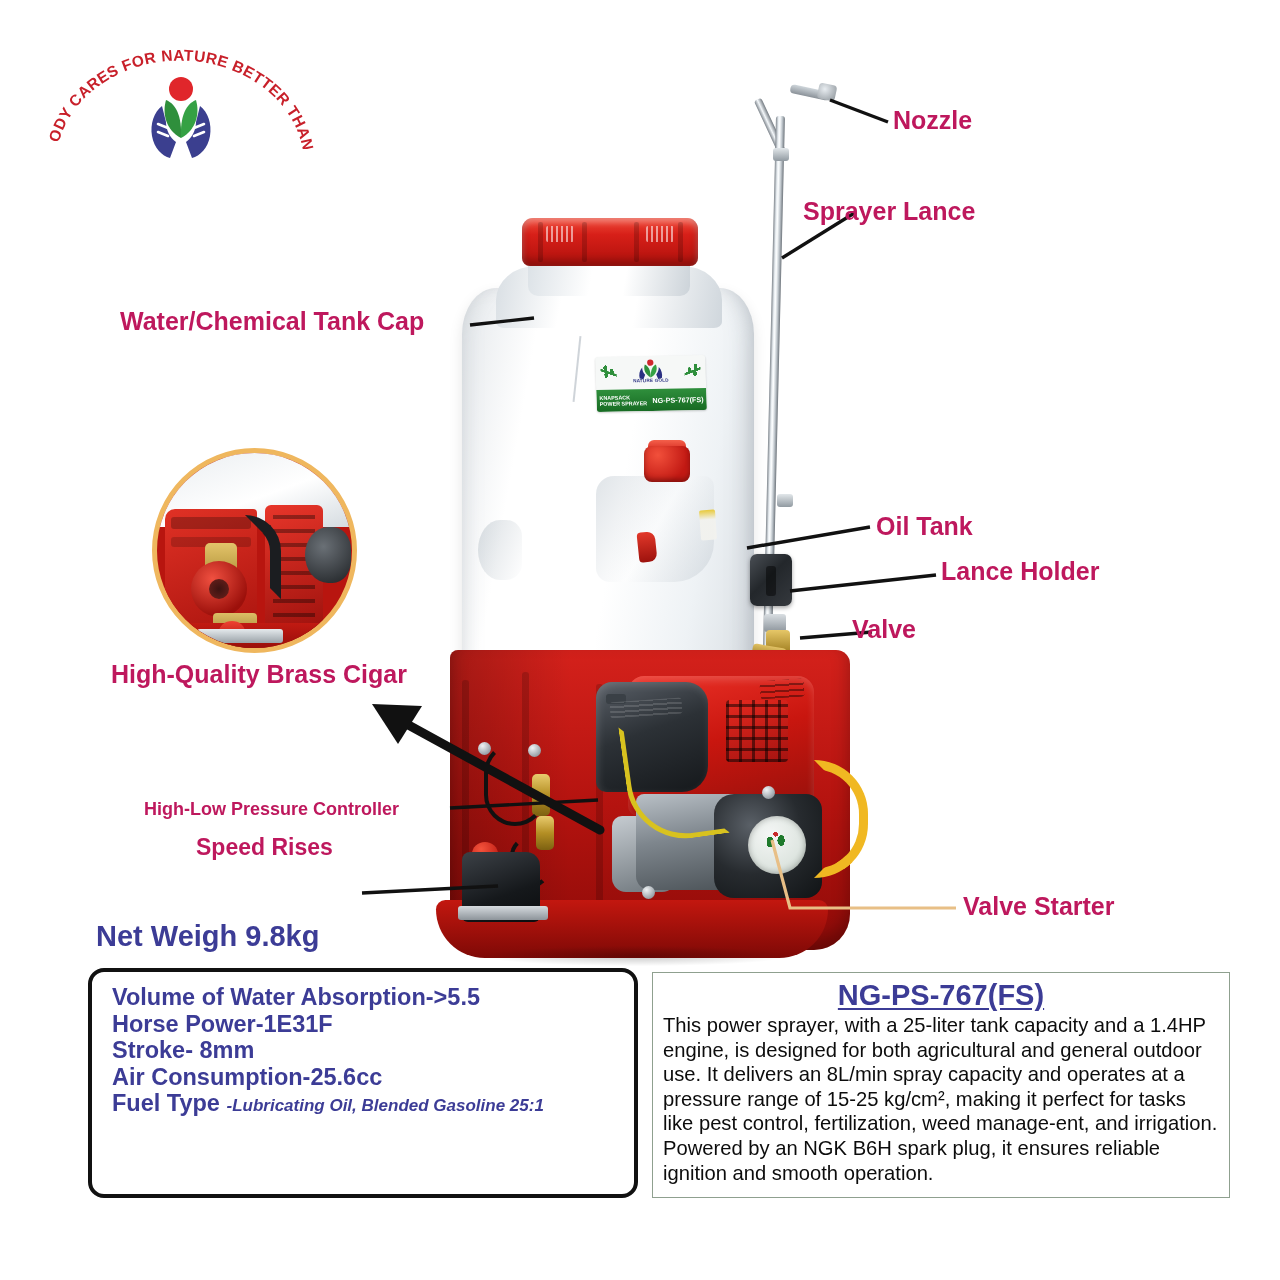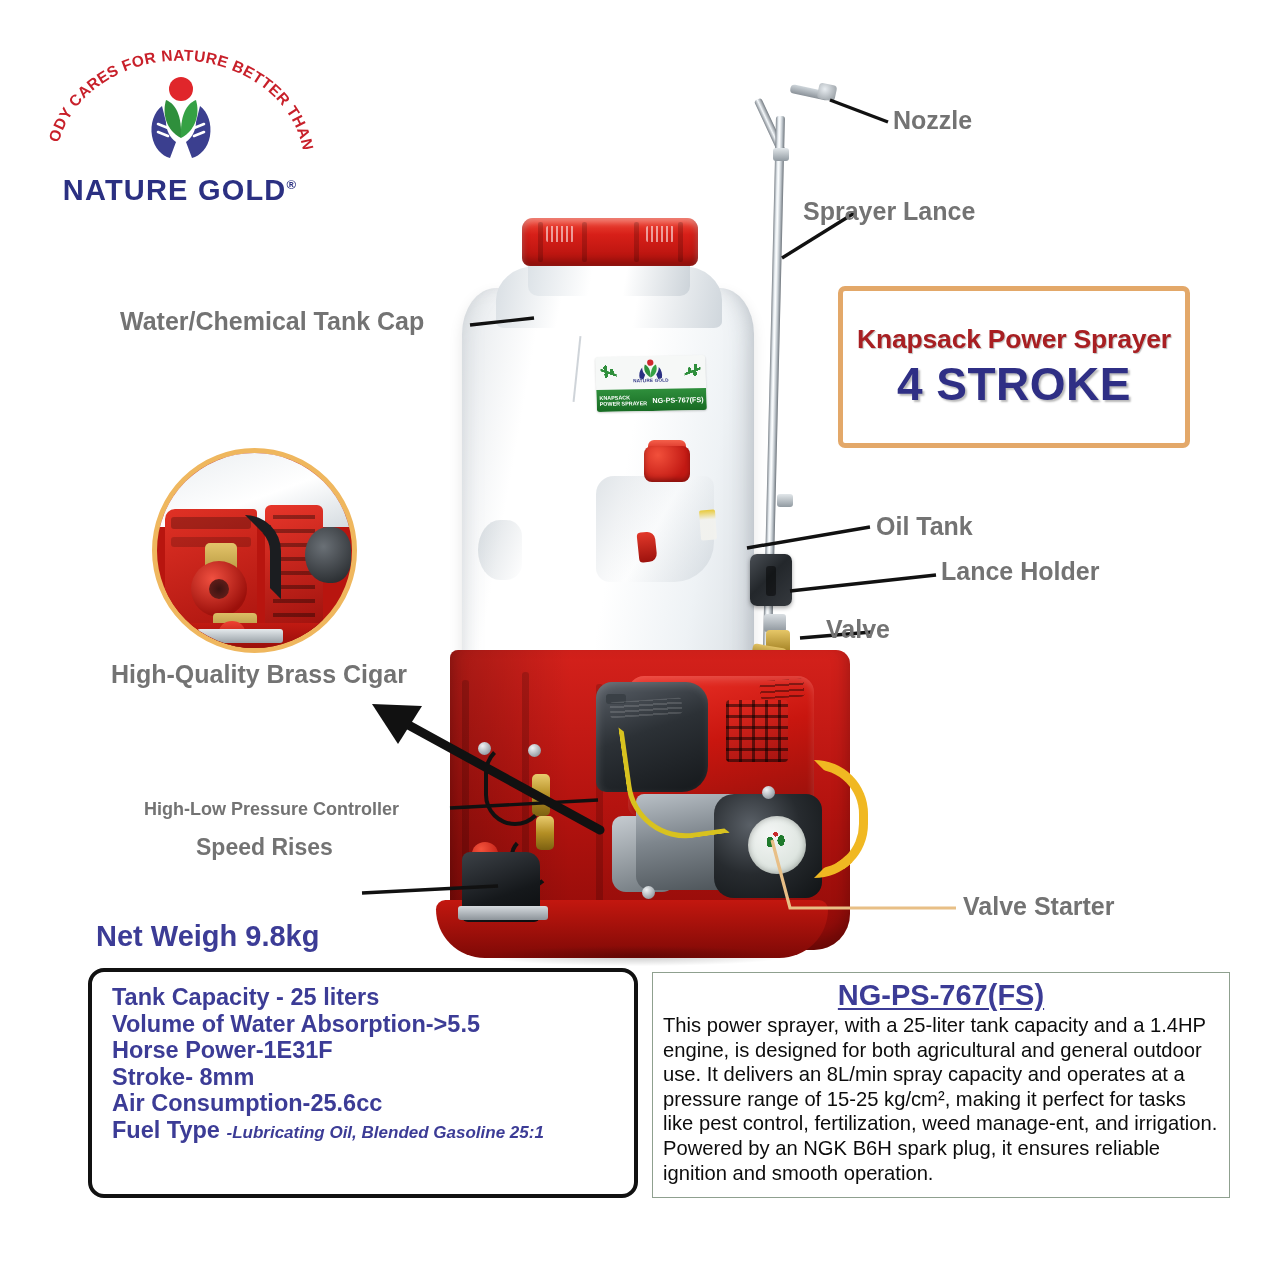"Nozzle" .lbl { color: #737373 -> #be185d }
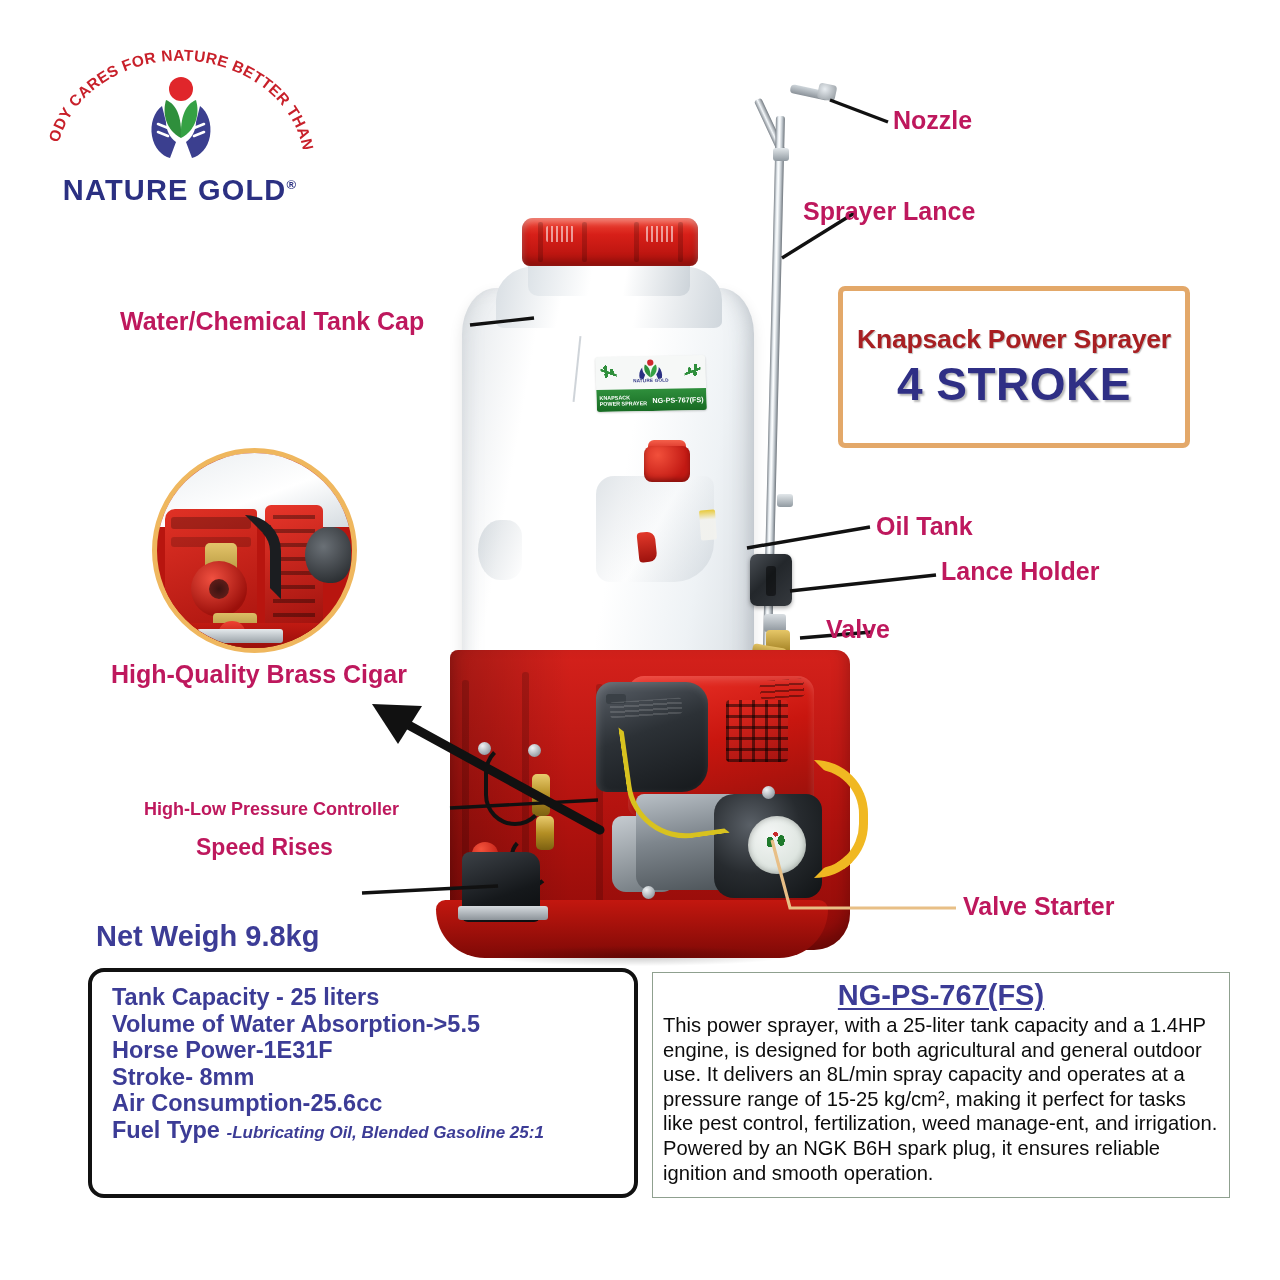"NATURE GOLD®" div.logo-name { html: <div><span>NATURE GOLD</span><sup>®</sup></div> -> none }
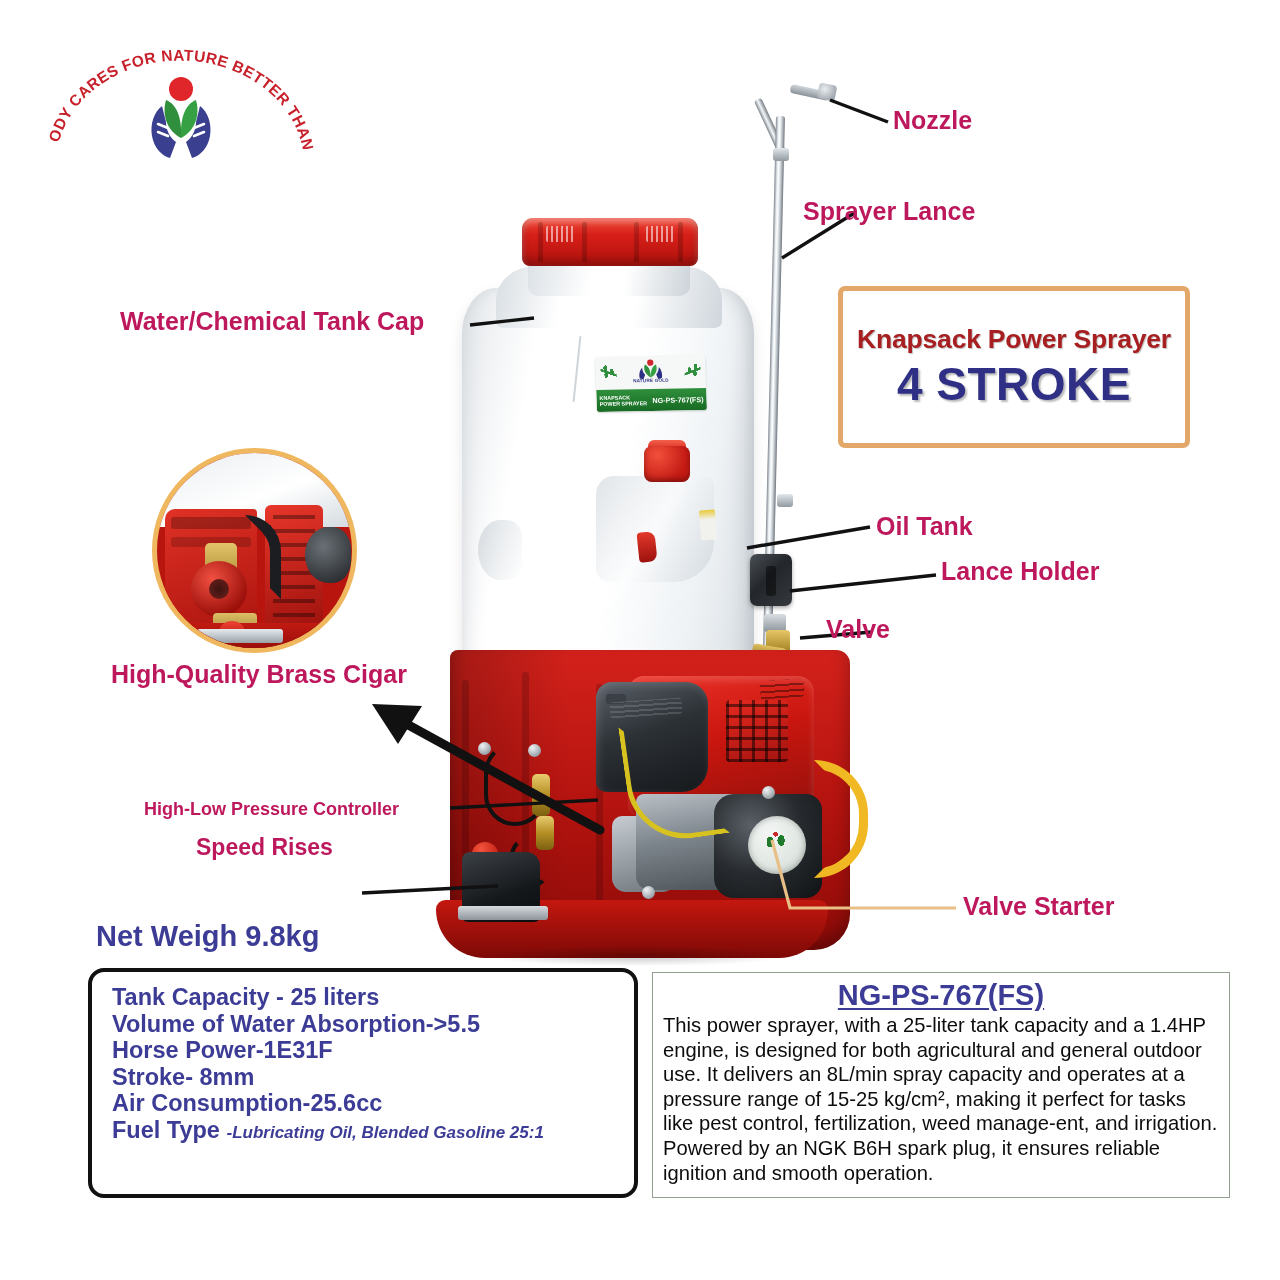"Knapsack Power Sprayer" div.title-card { html: <div> <div>Knapsack Power Sprayer</div> <div>4 STROKE</div> </div> -> none }
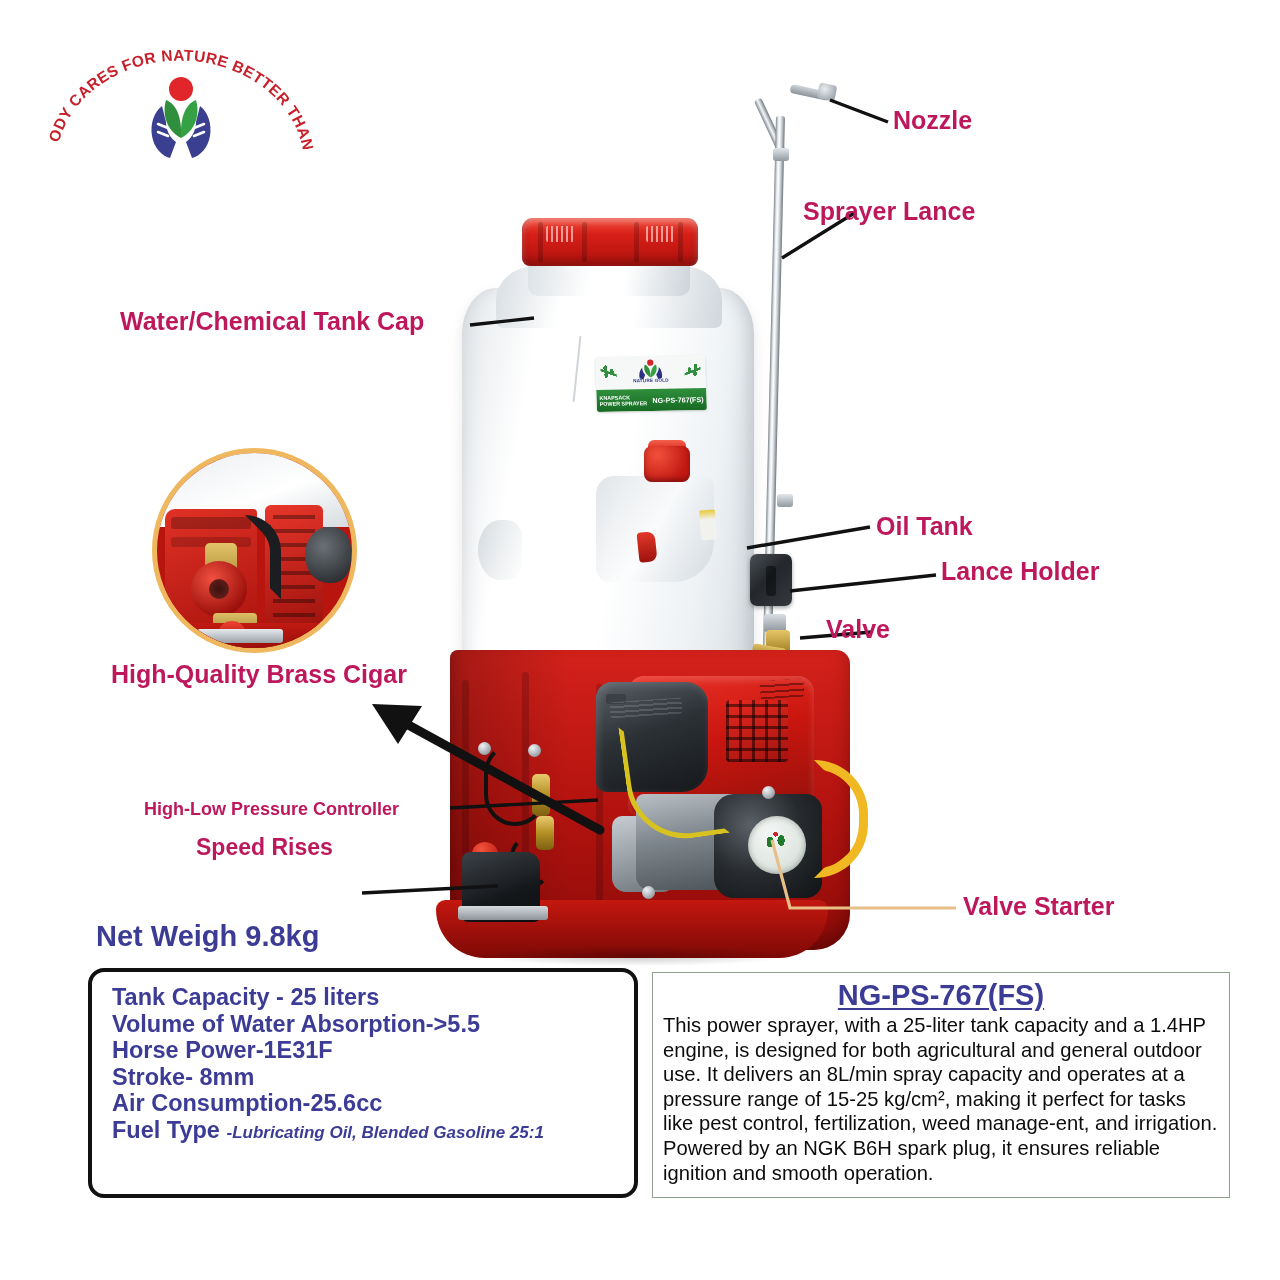"Valve" div.lbl { left: 826px -> 852px }
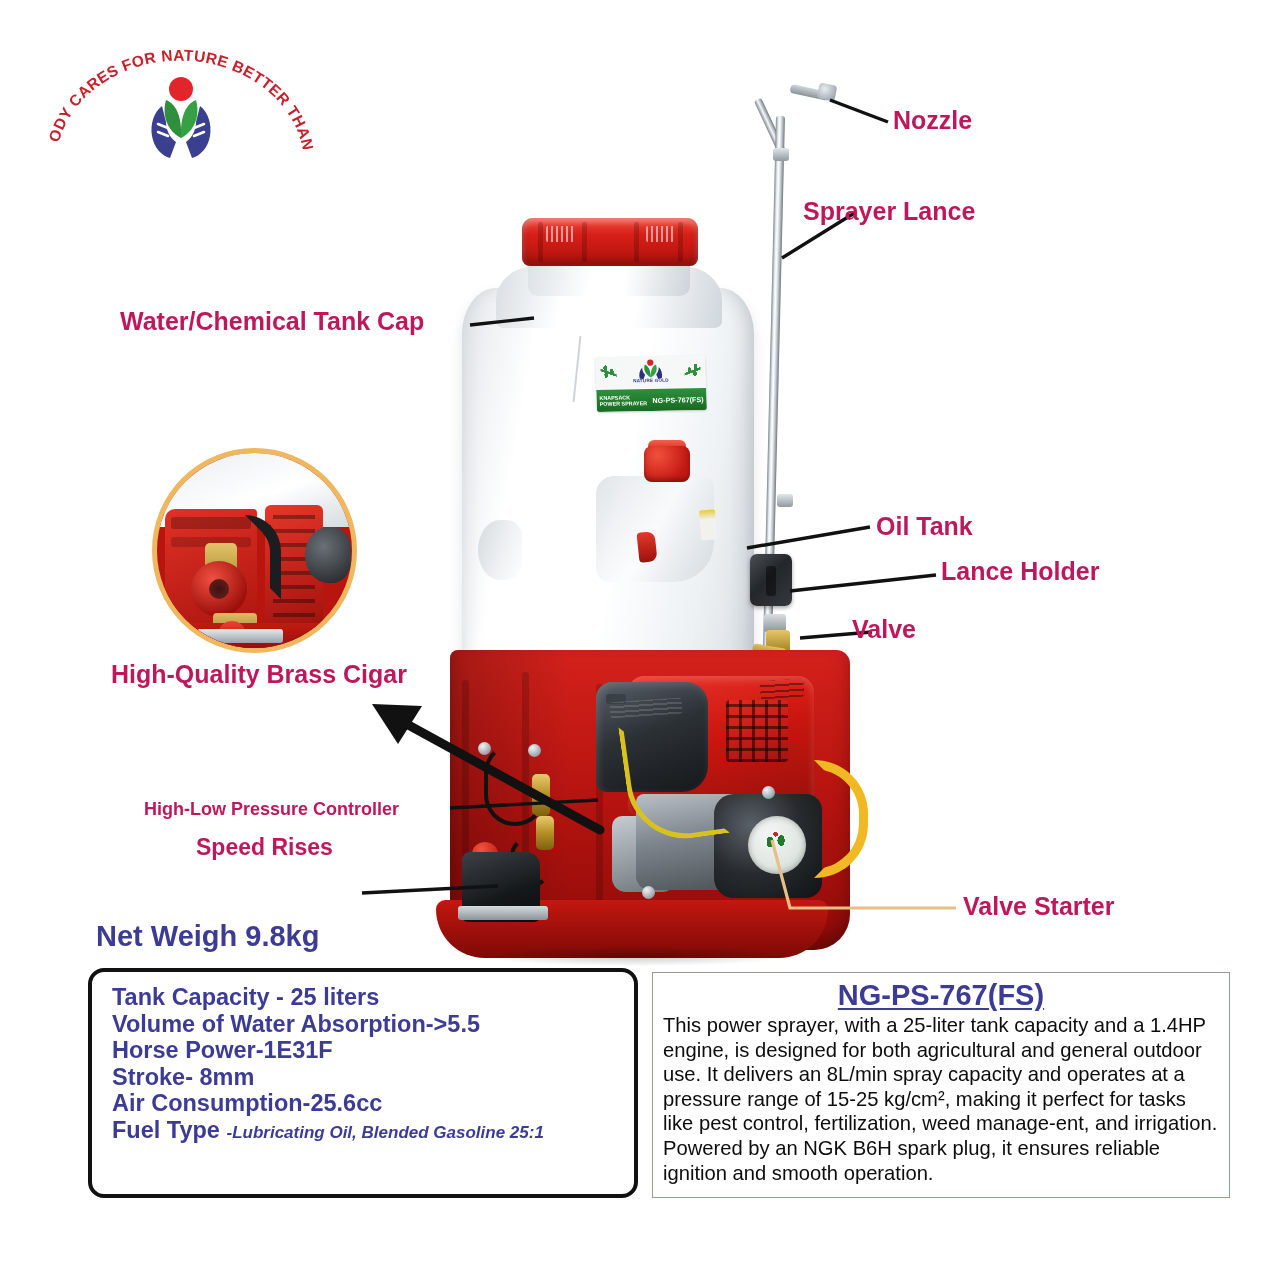"Tank Capacity - 25 liters" div.spec-line { html: <div>Tank Capacity - 25 liters</div> -> none }
